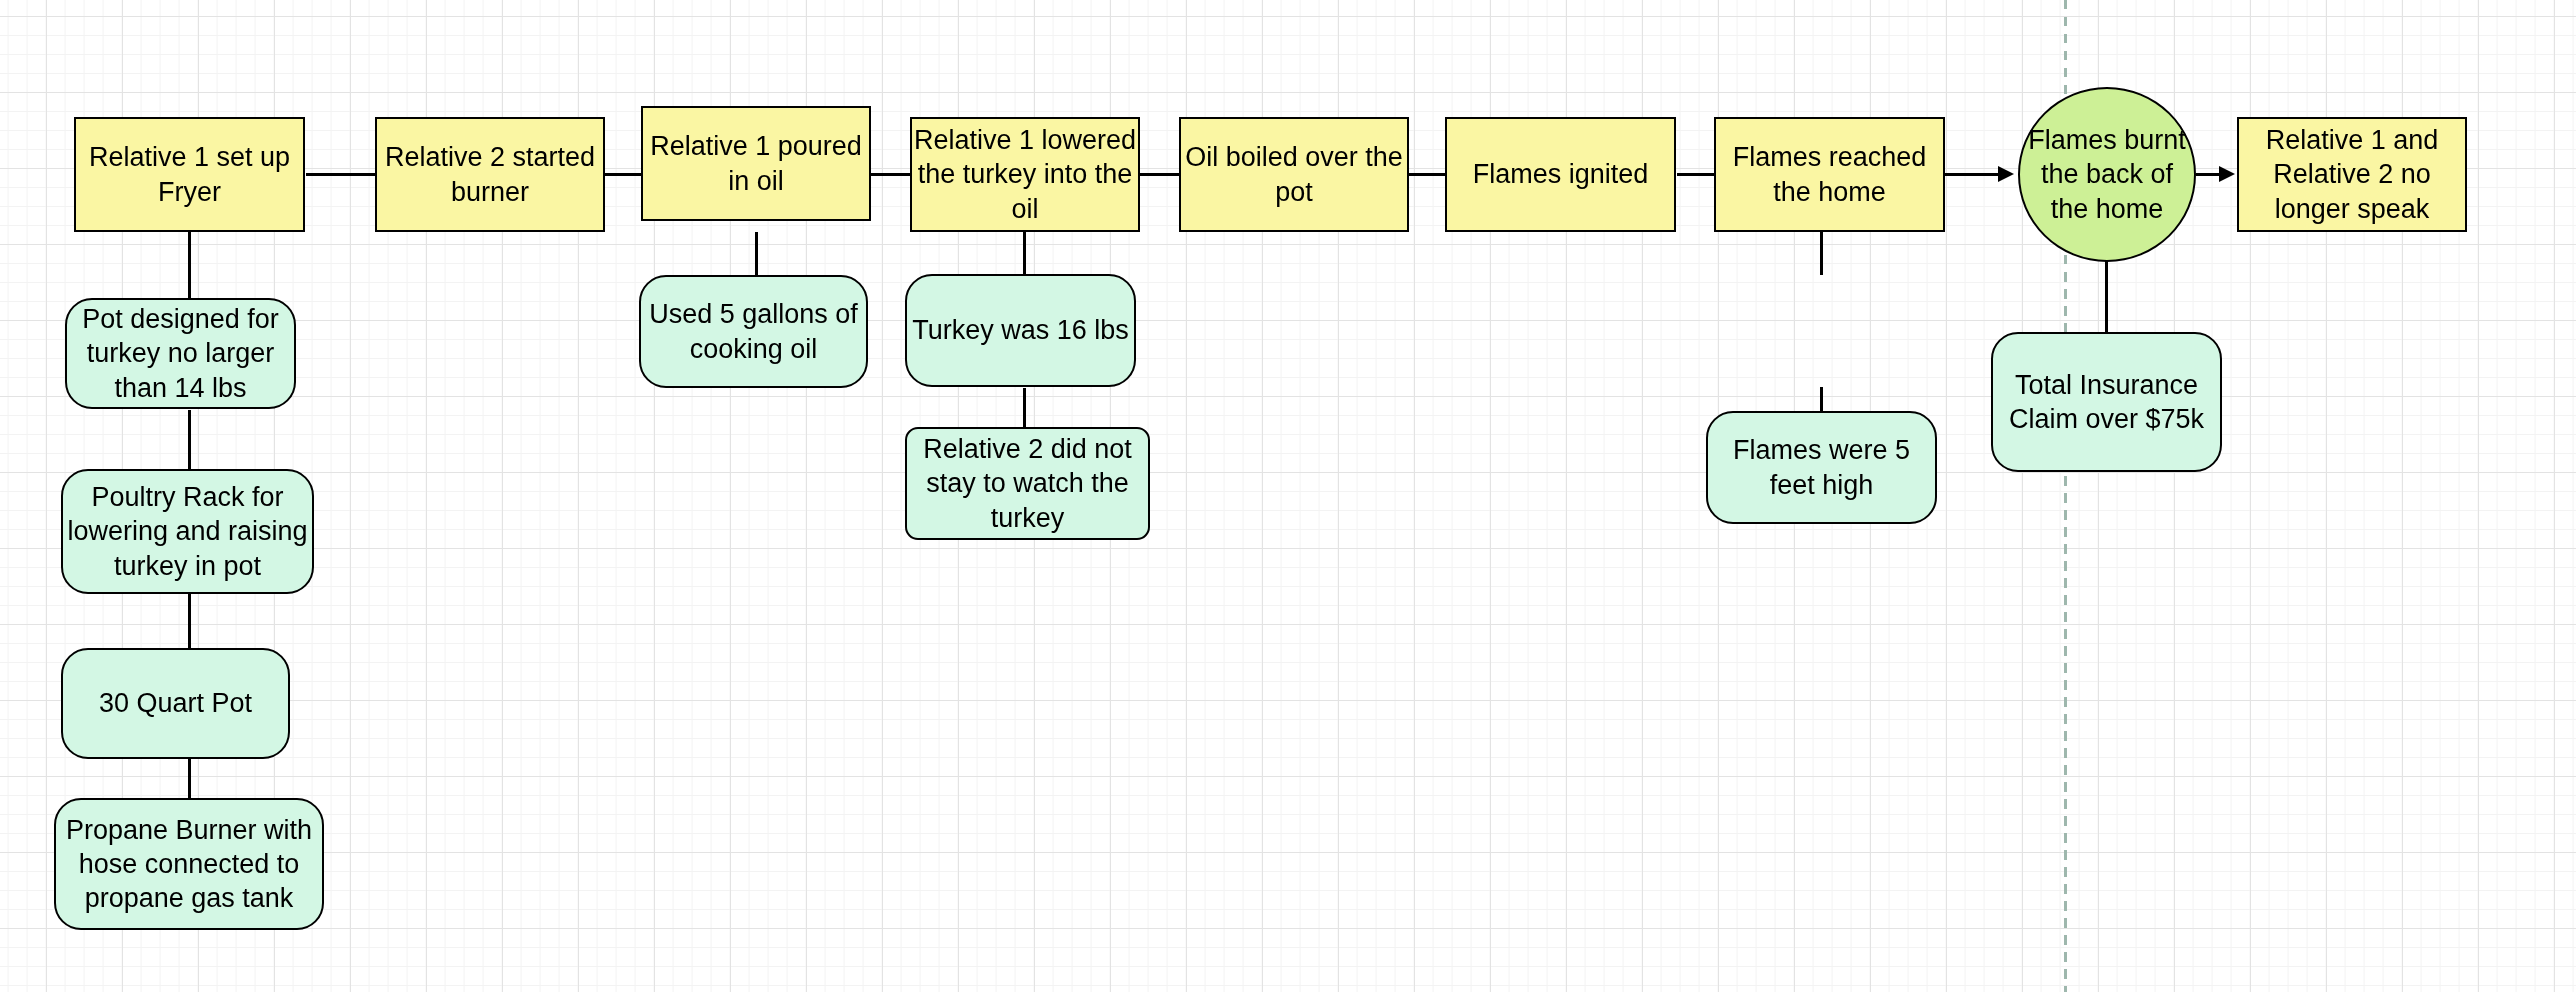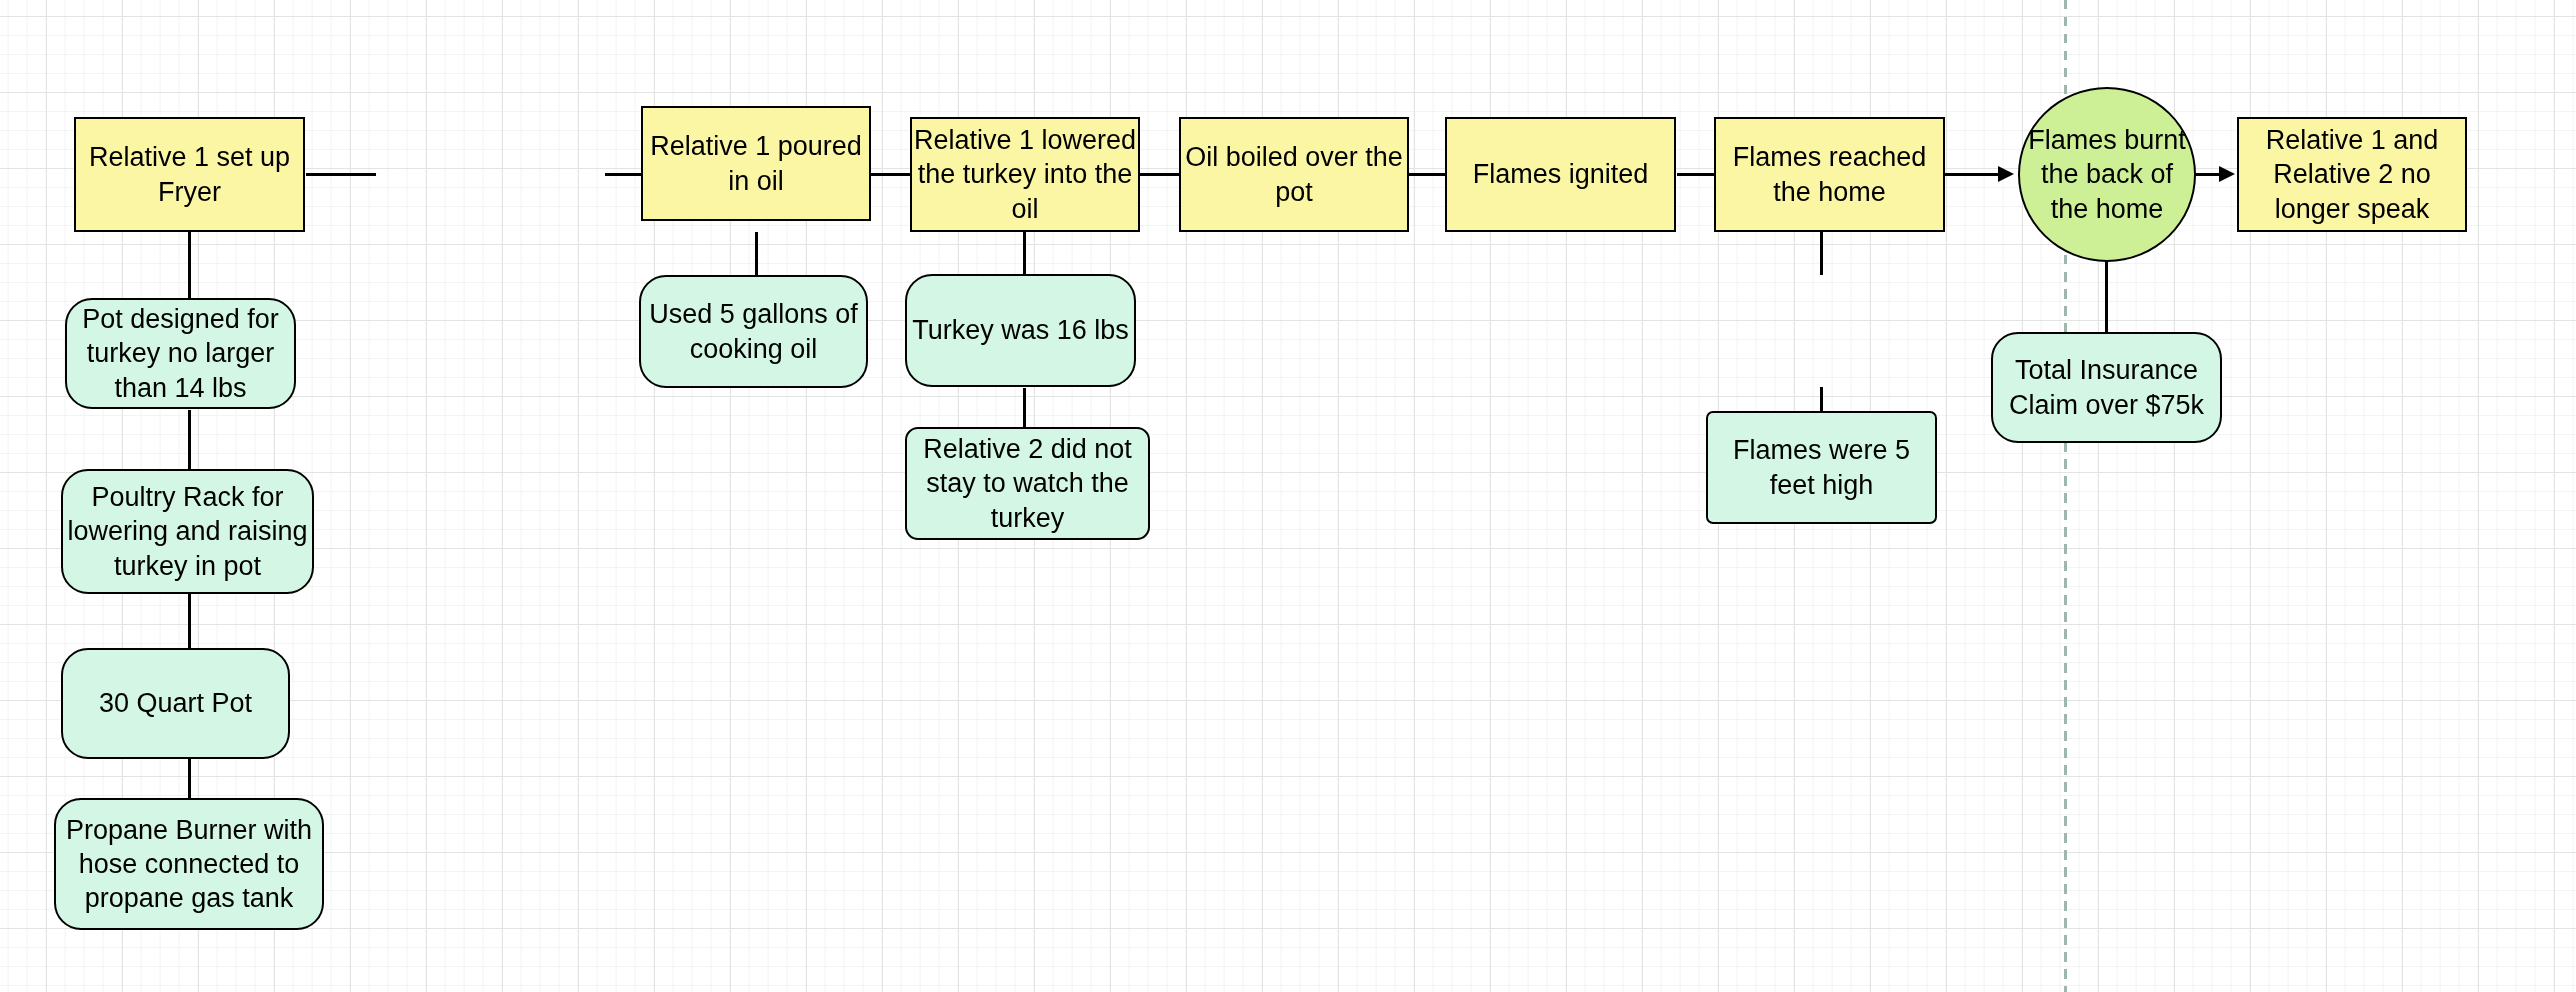"Relative 2 started burner" div.node { html: none -> <div> <span>Relative 2 started burner</span> </div> }
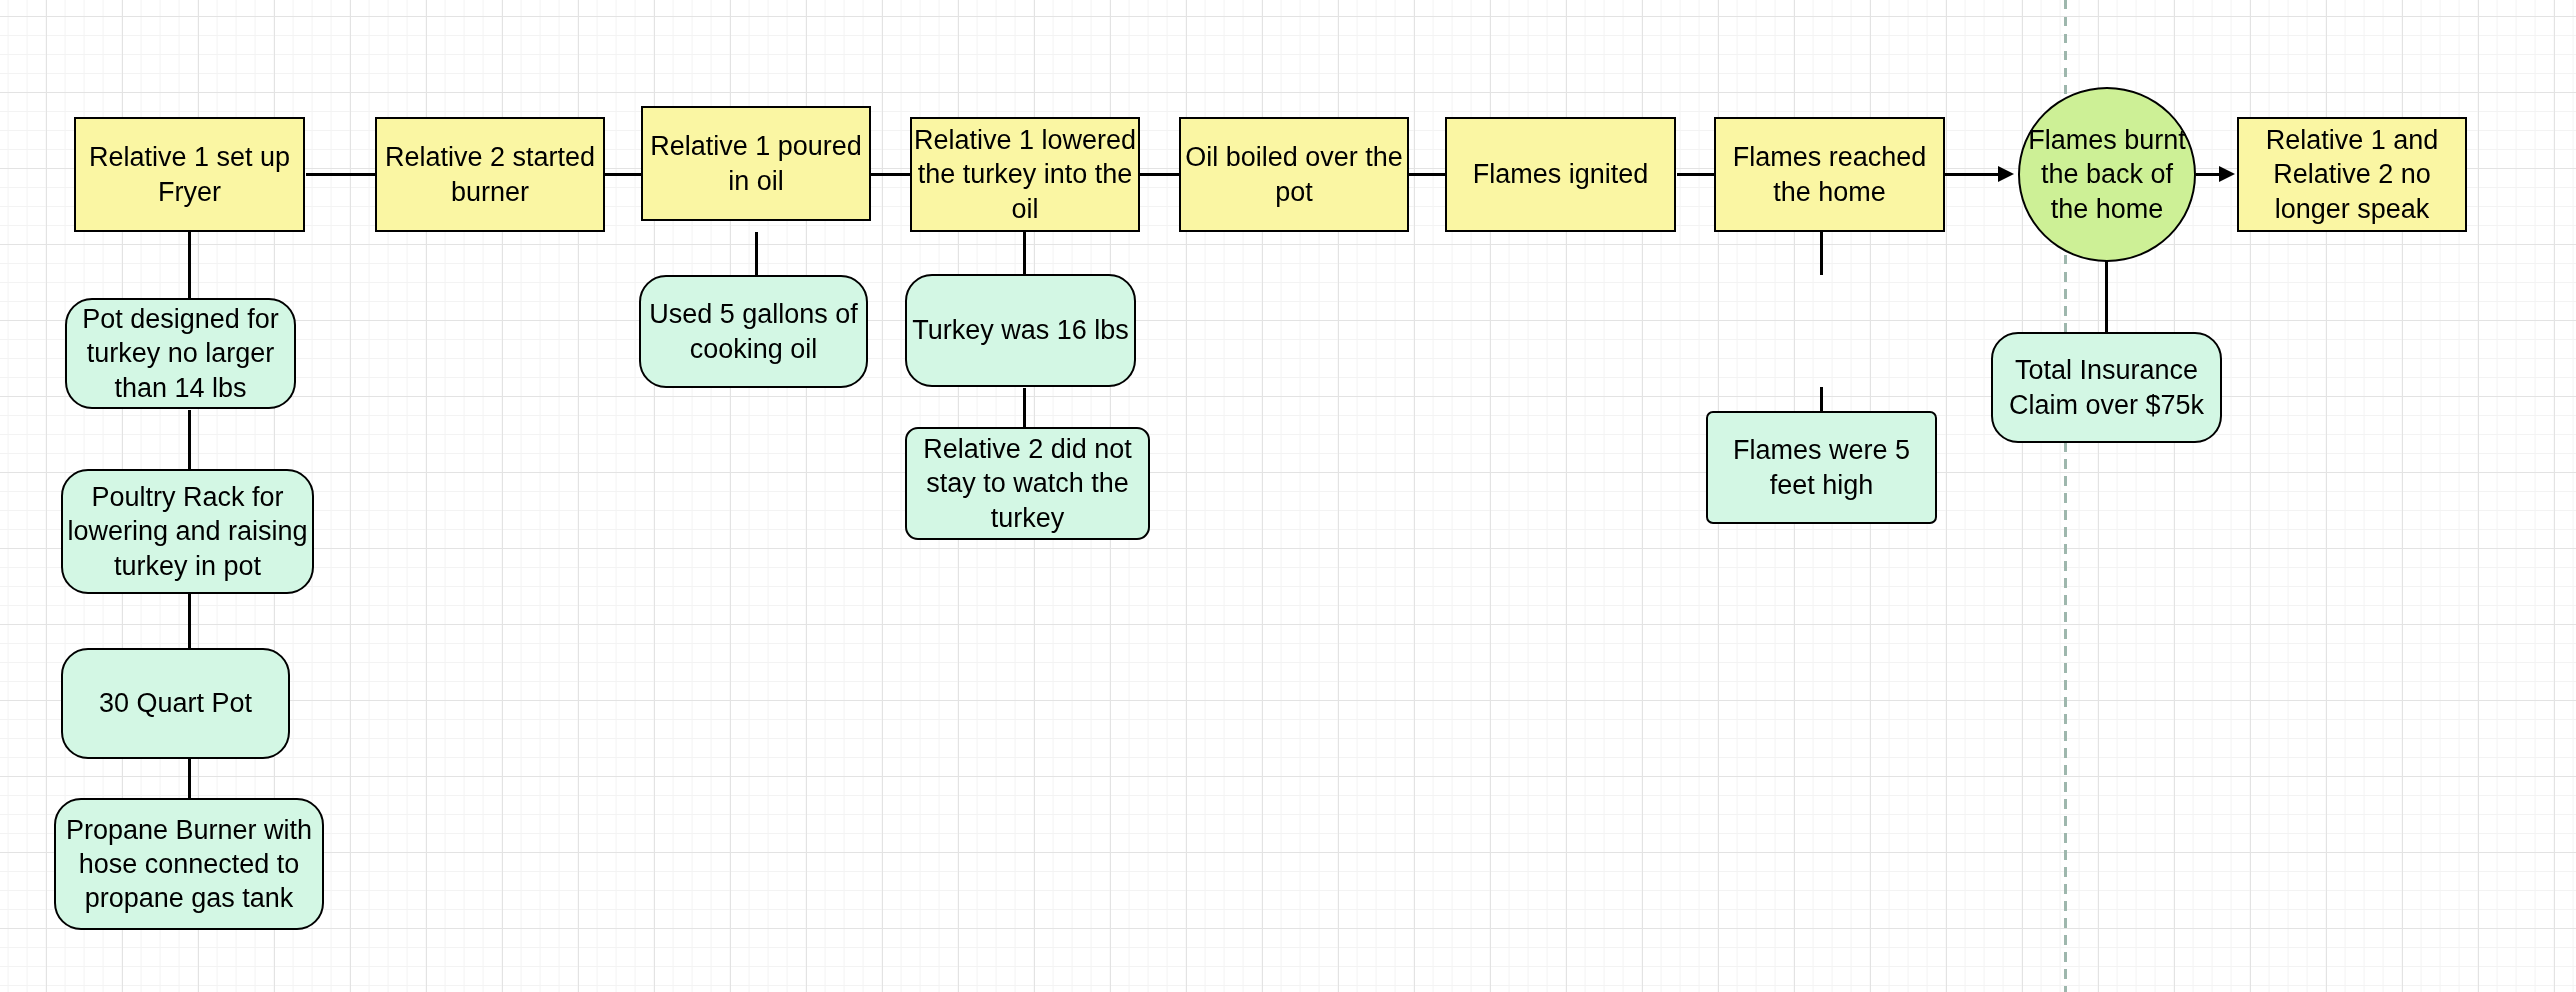"Total Insurance Claim over $75k" div.node { height: 111px -> 140px }
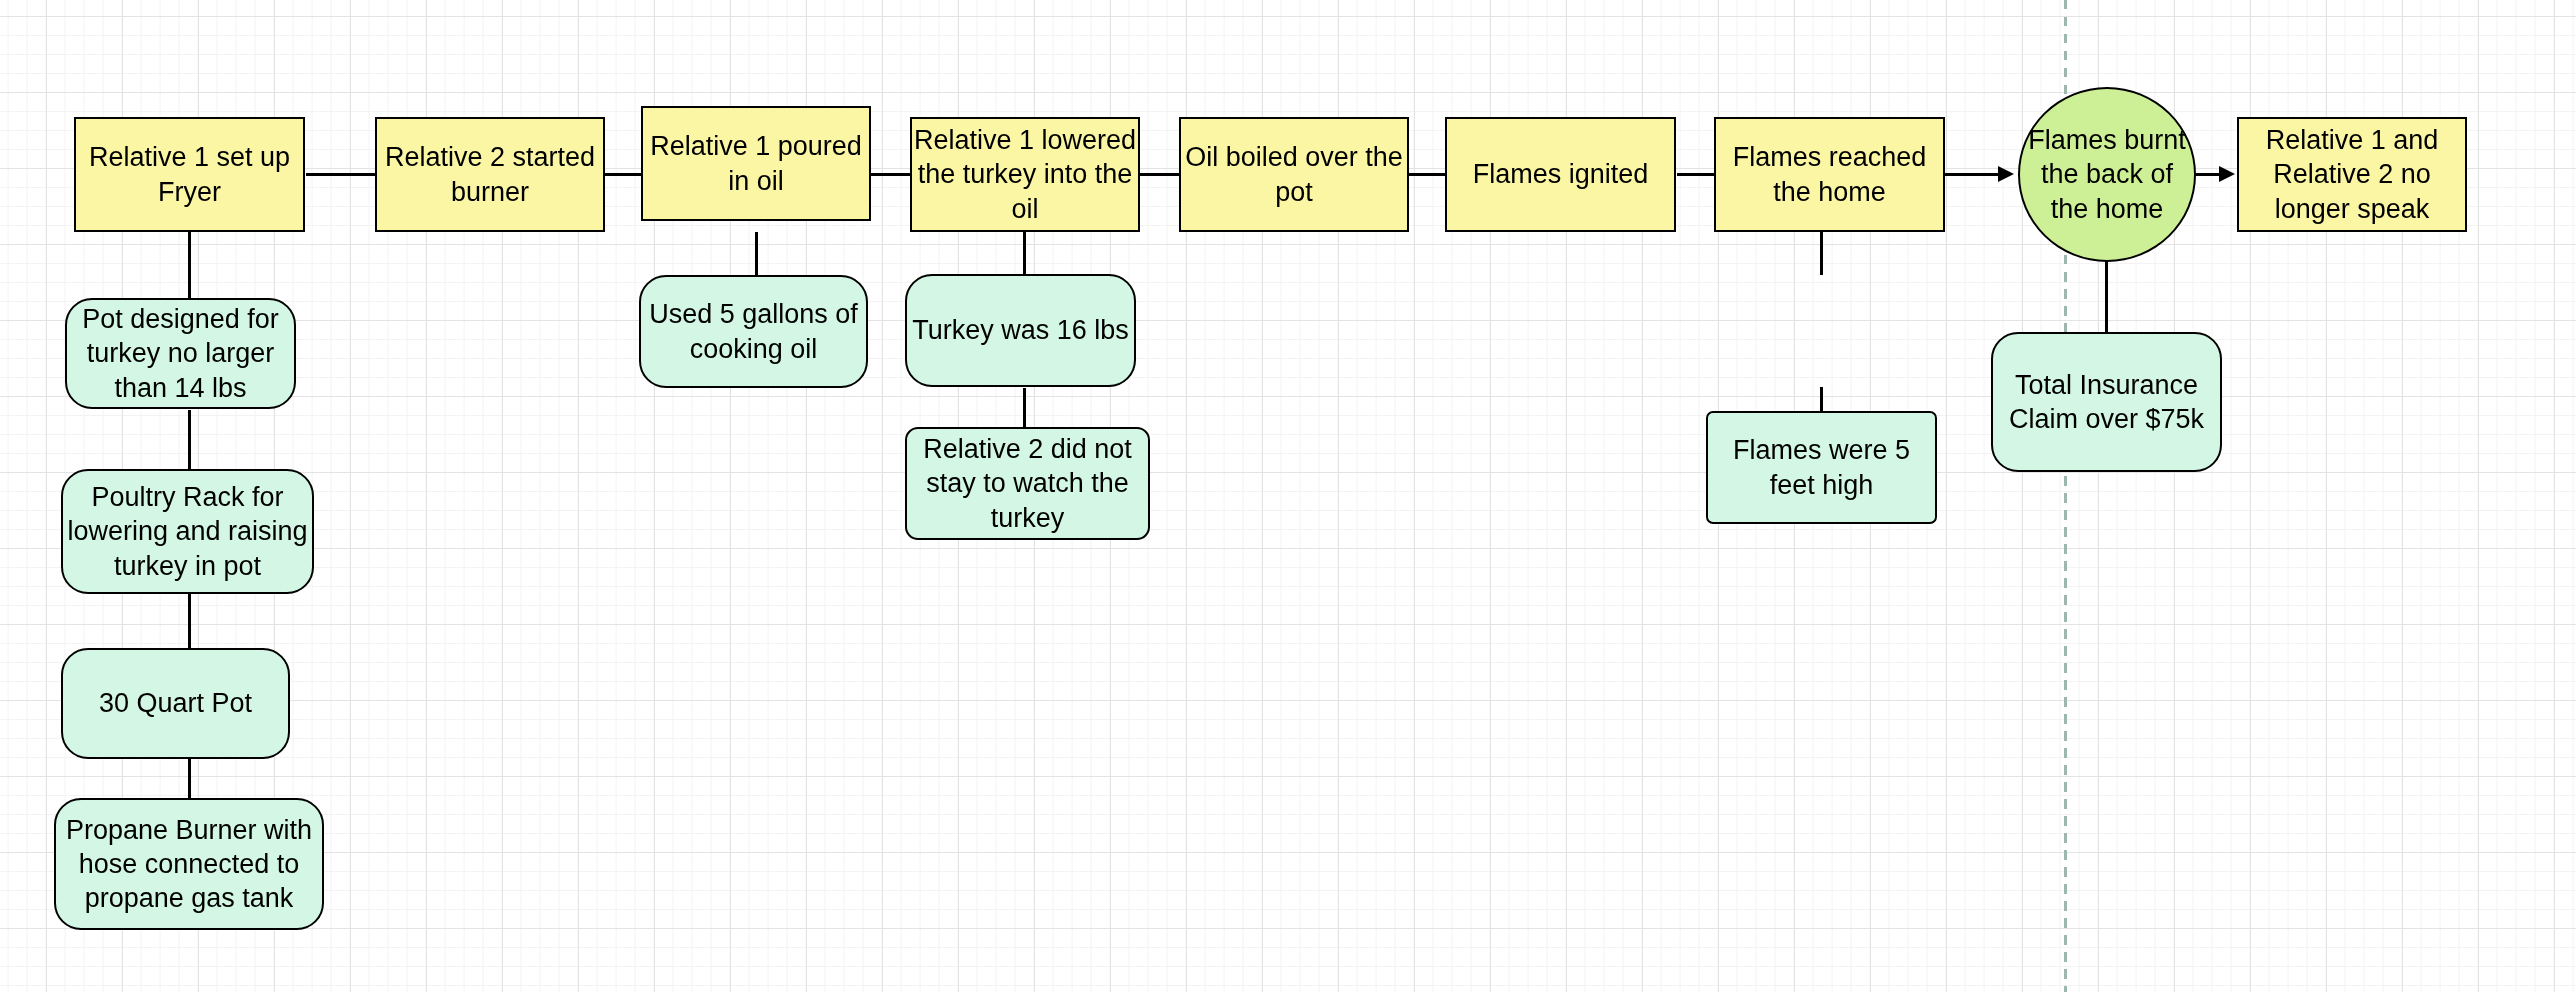"Flames were 5 feet high" div.node { border-radius: 7px -> none }
